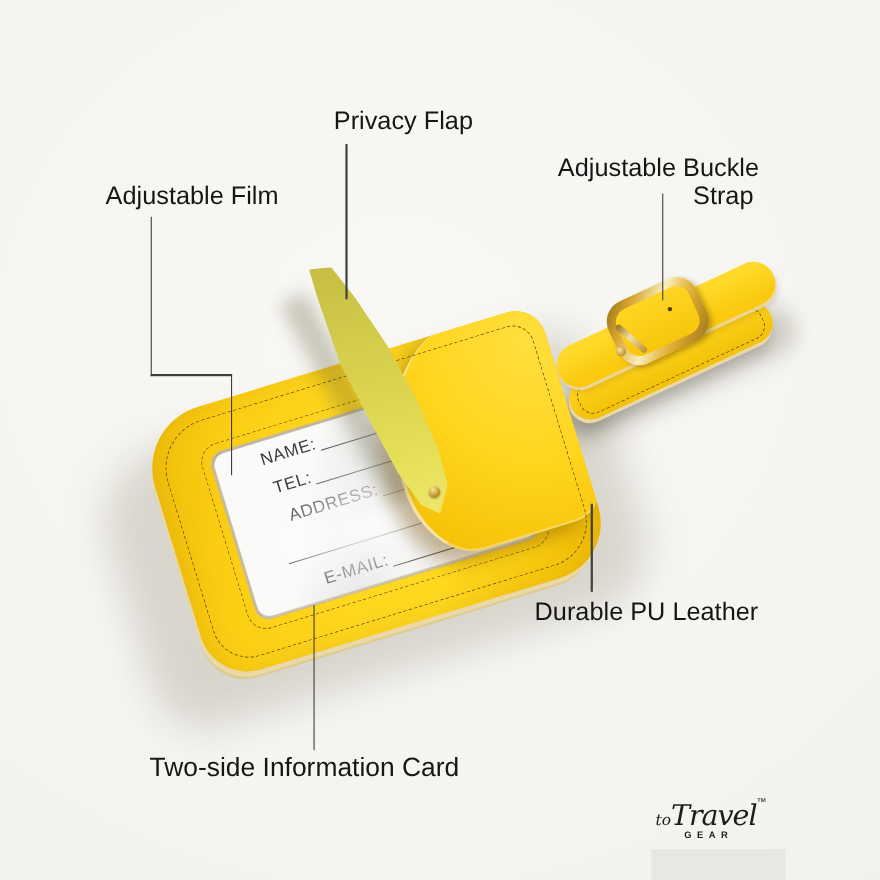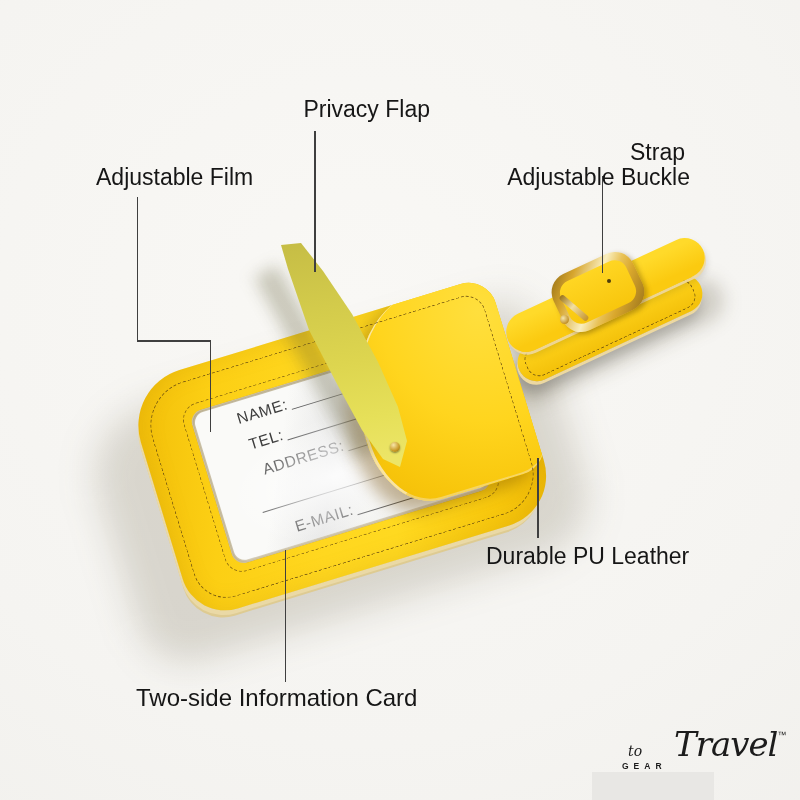"Strap" div { order: before "Adjustable Buckle" -> after "Adjustable Buckle" }
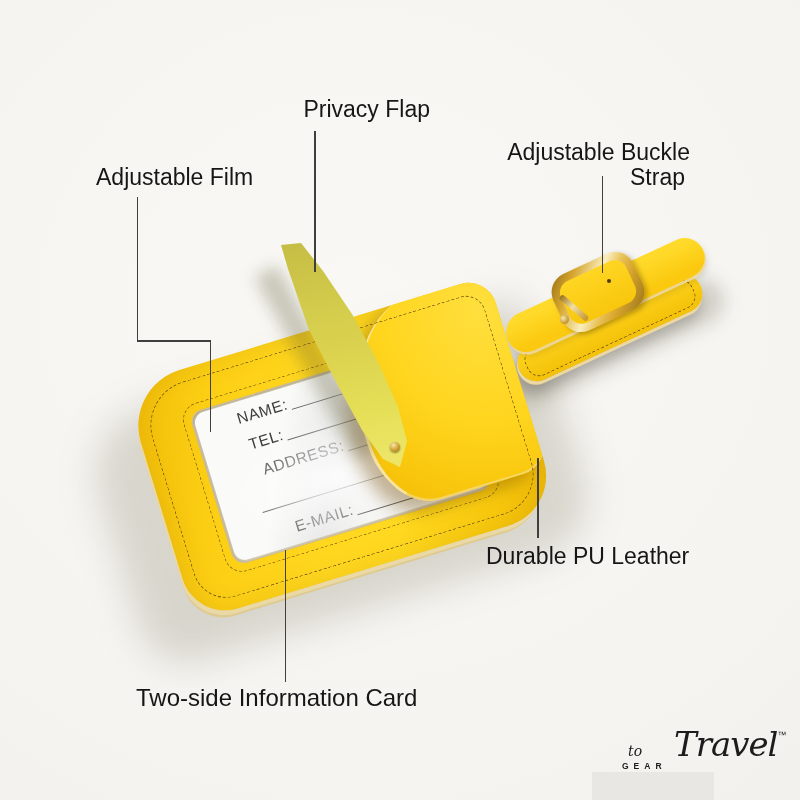"to" .brand .script { margin-left: 32px -> none }
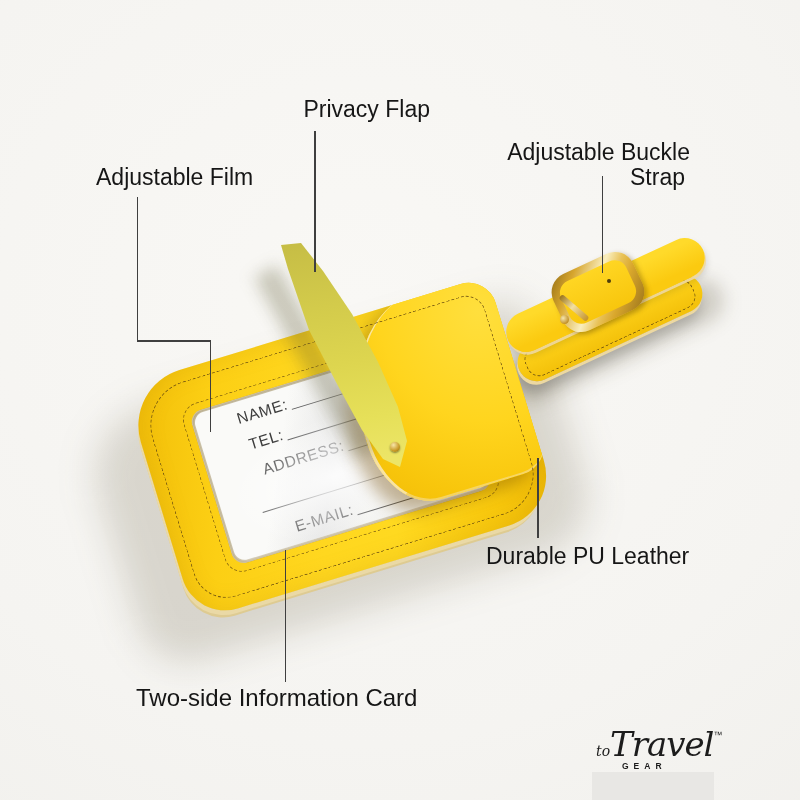"Travel" .brand .travel { font-size: 34px -> 26px }
